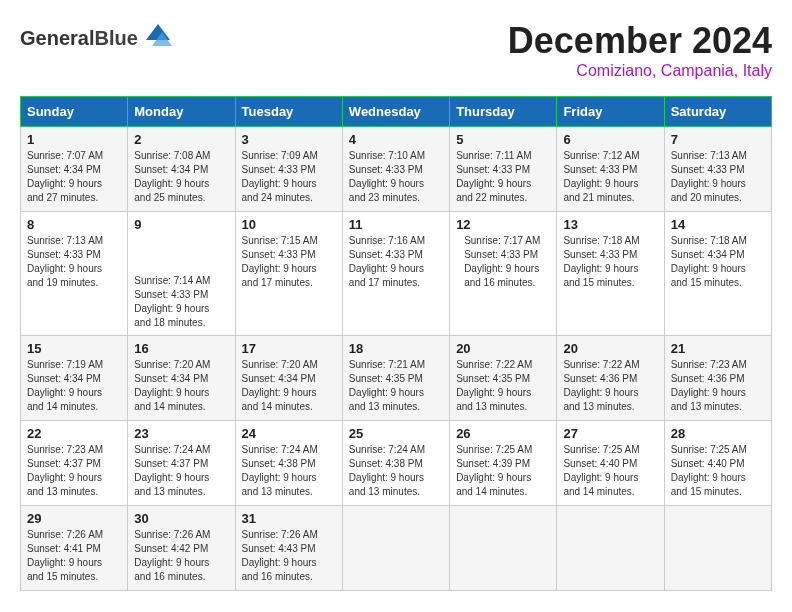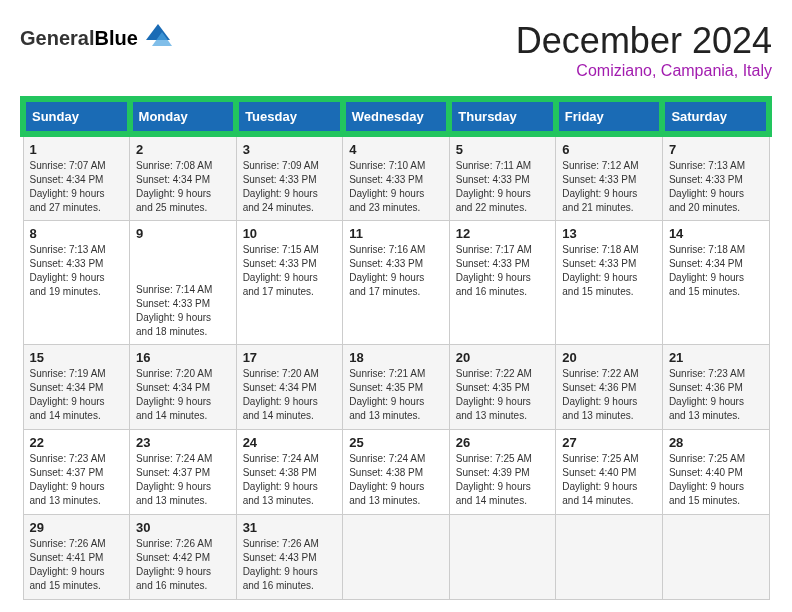"Blue" span { color: #000000 -> #404040 }
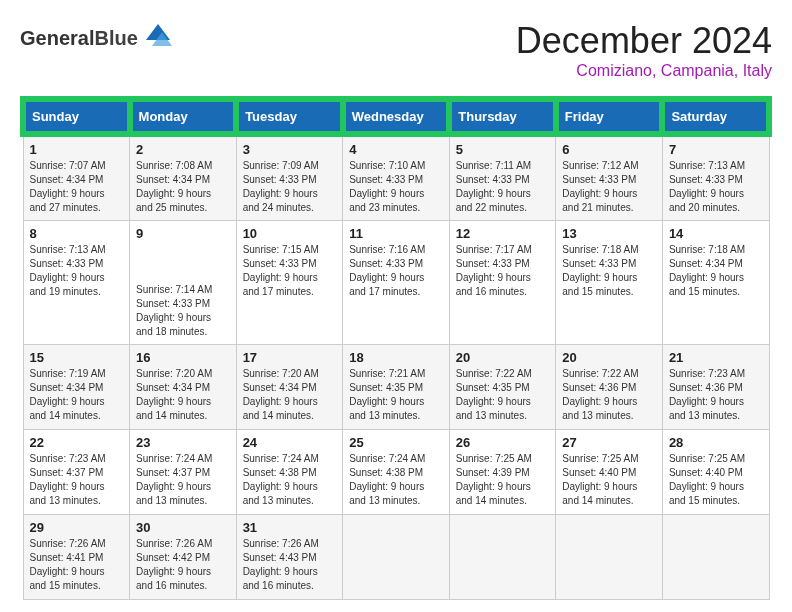"December 2024" .month-title { font-weight: normal -> bold }
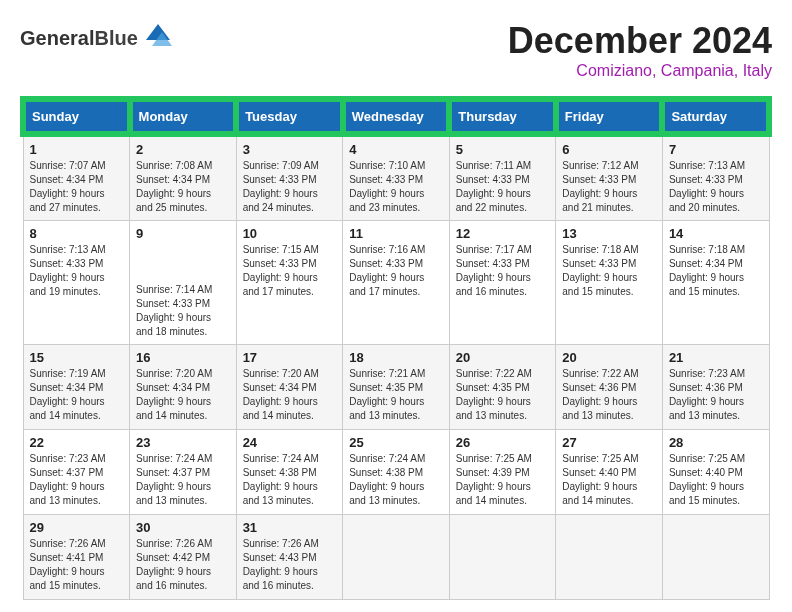"Sunday" thead tr th { border: 6px solid #22c55e -> 1px solid #22c55e }
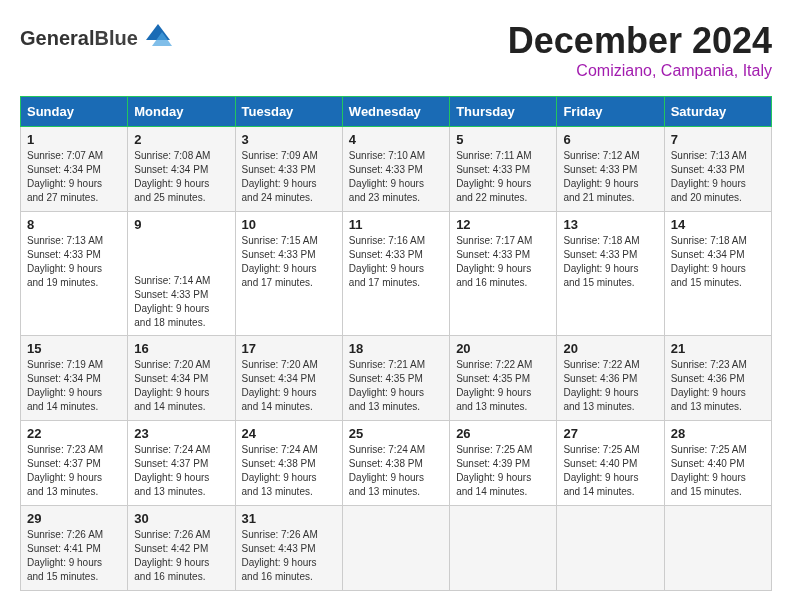"Sunrise: 7:17 AM" div.day-info { margin-left: none -> 8px }
